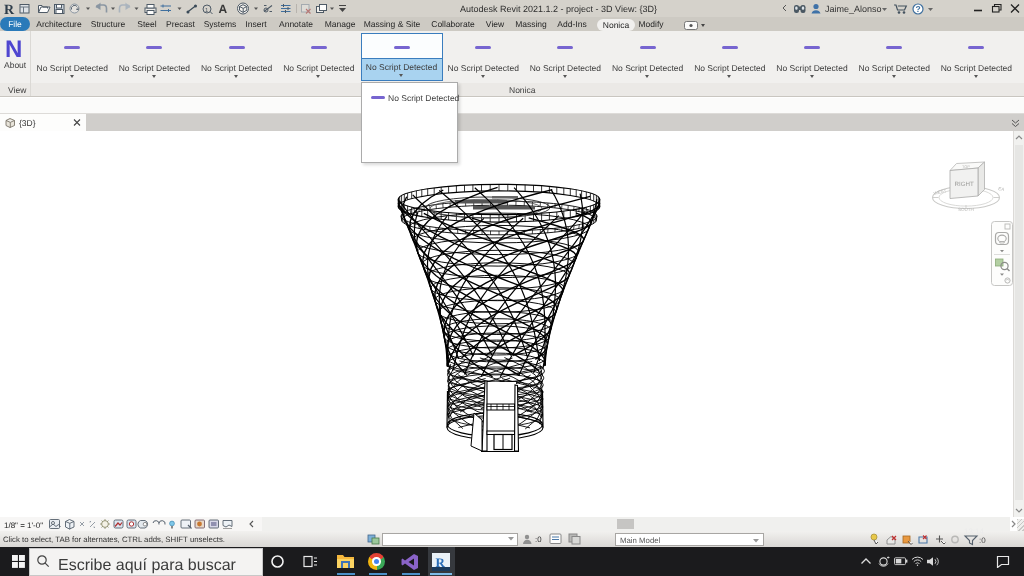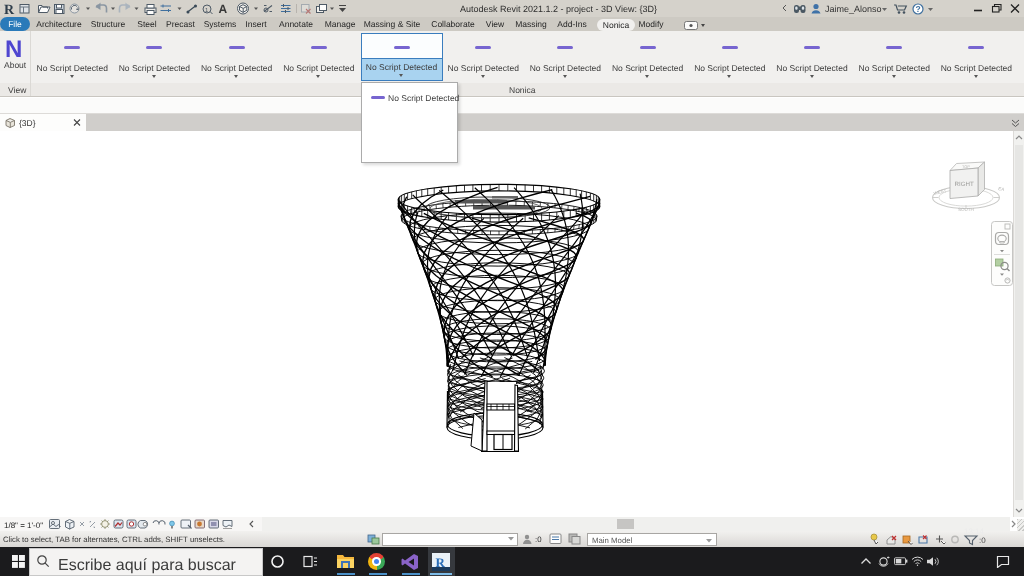"Main Model" div.abs { left: 587px -> 615px; width: 130px -> 149px }
